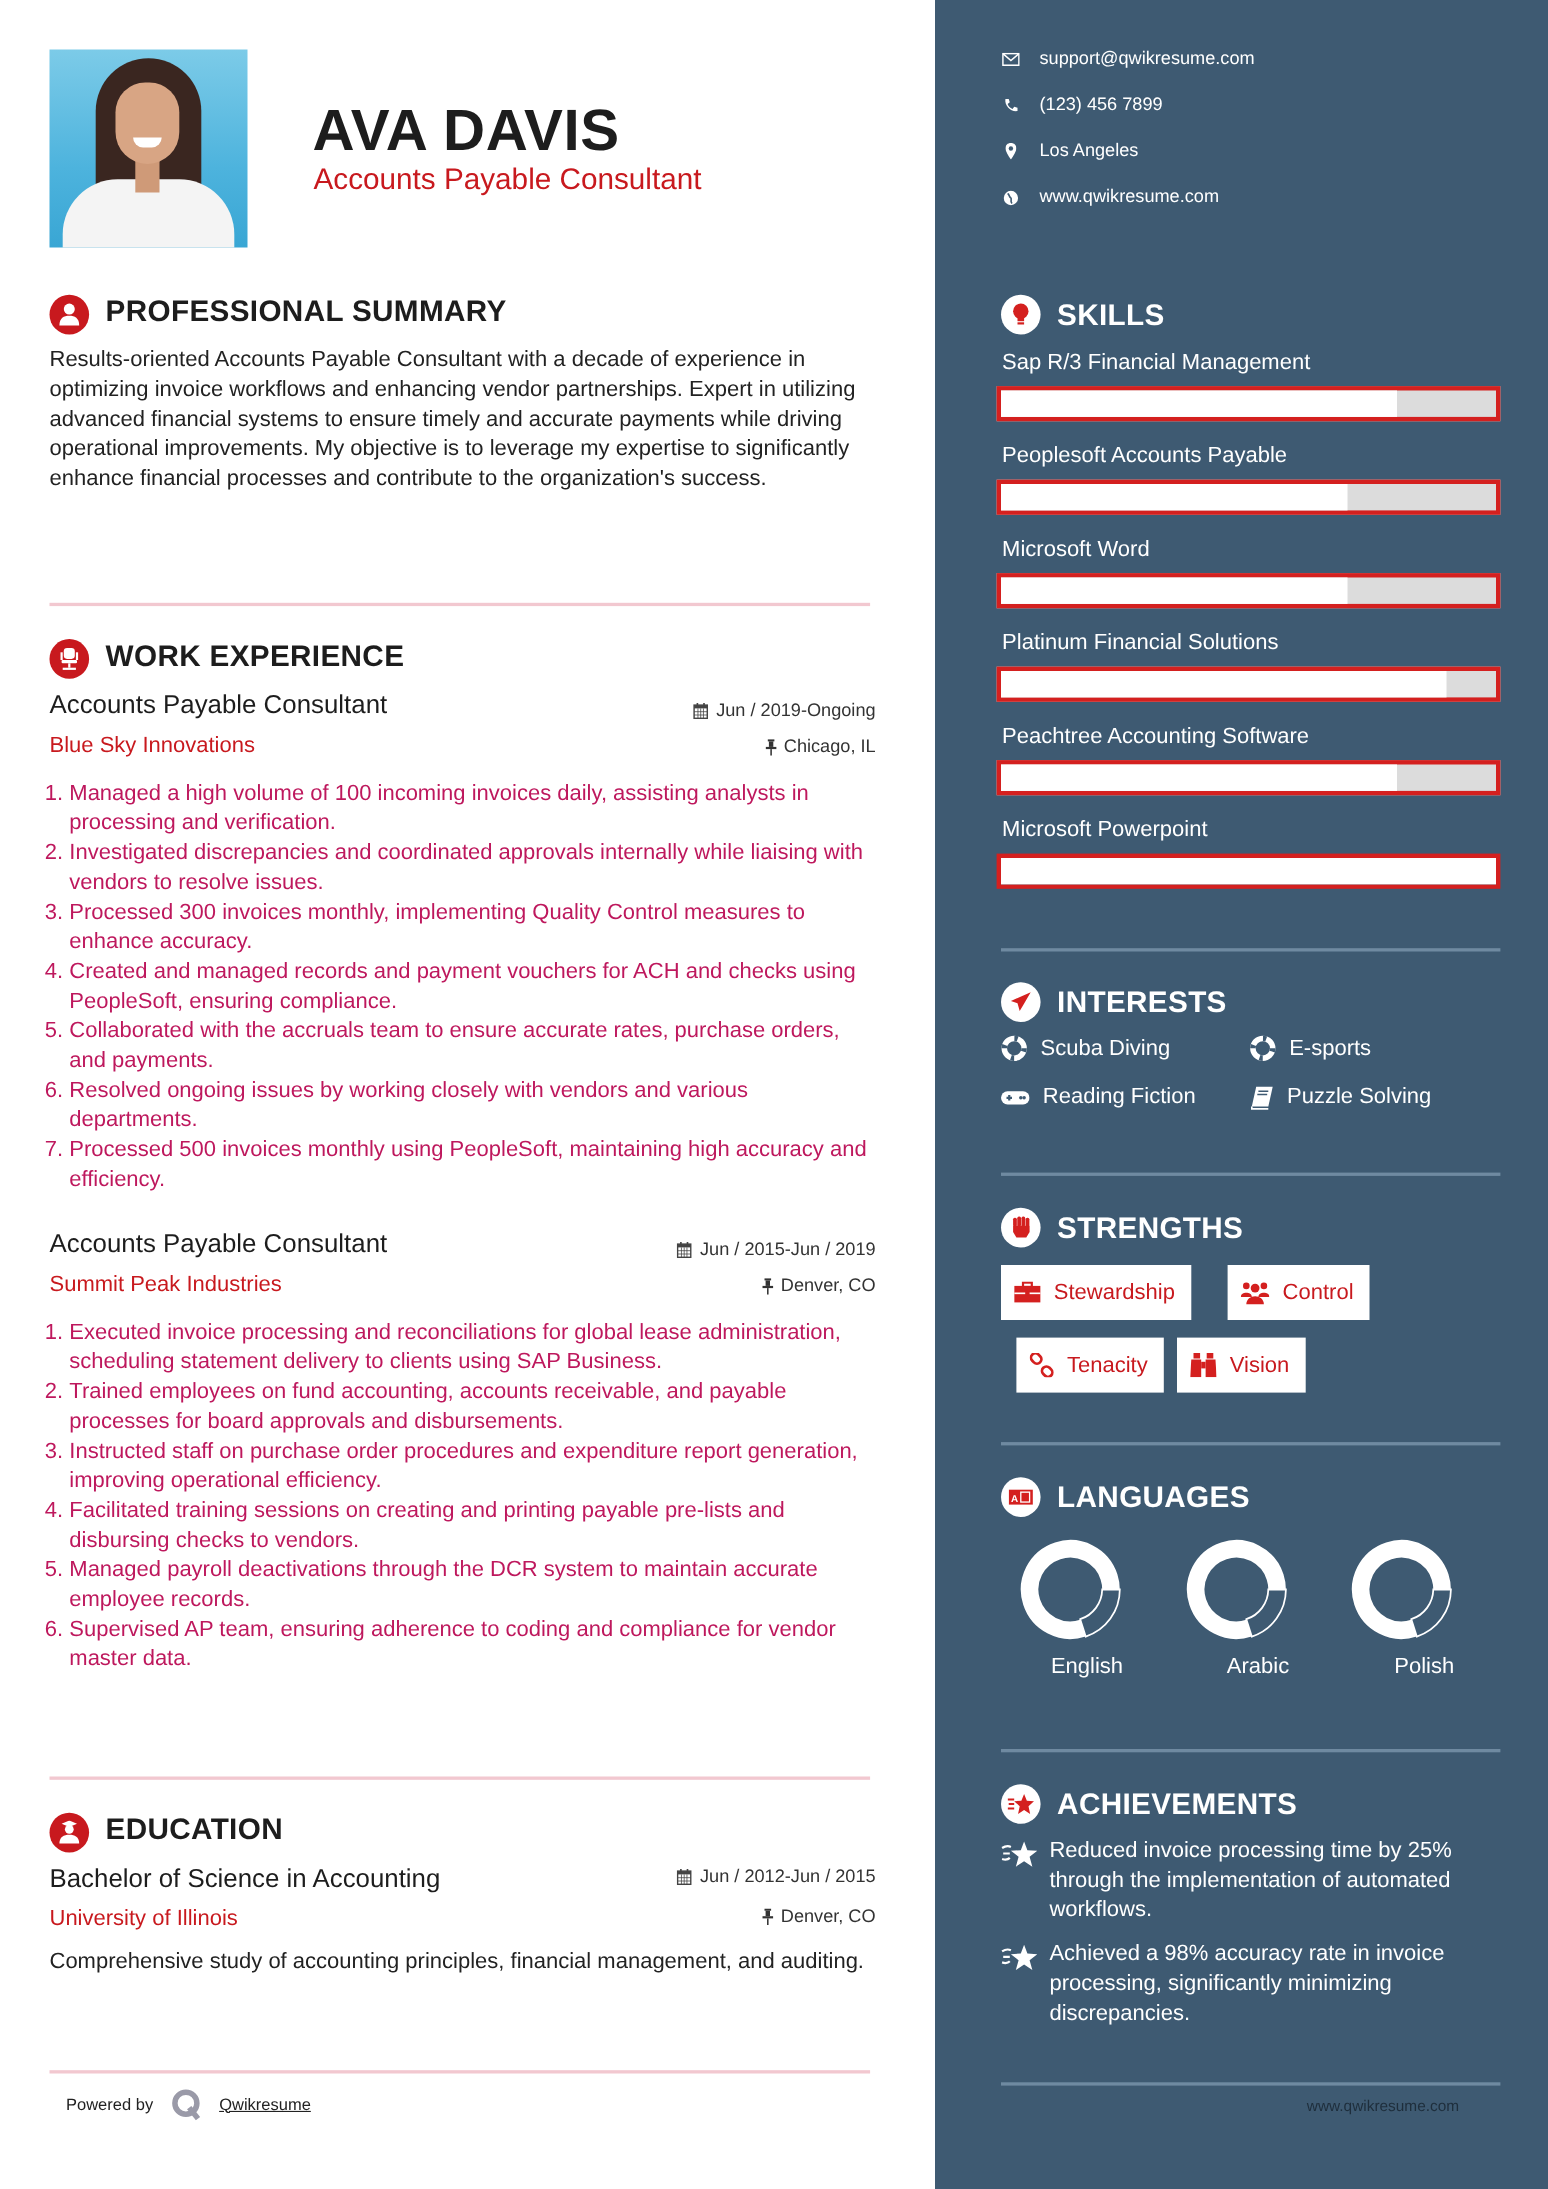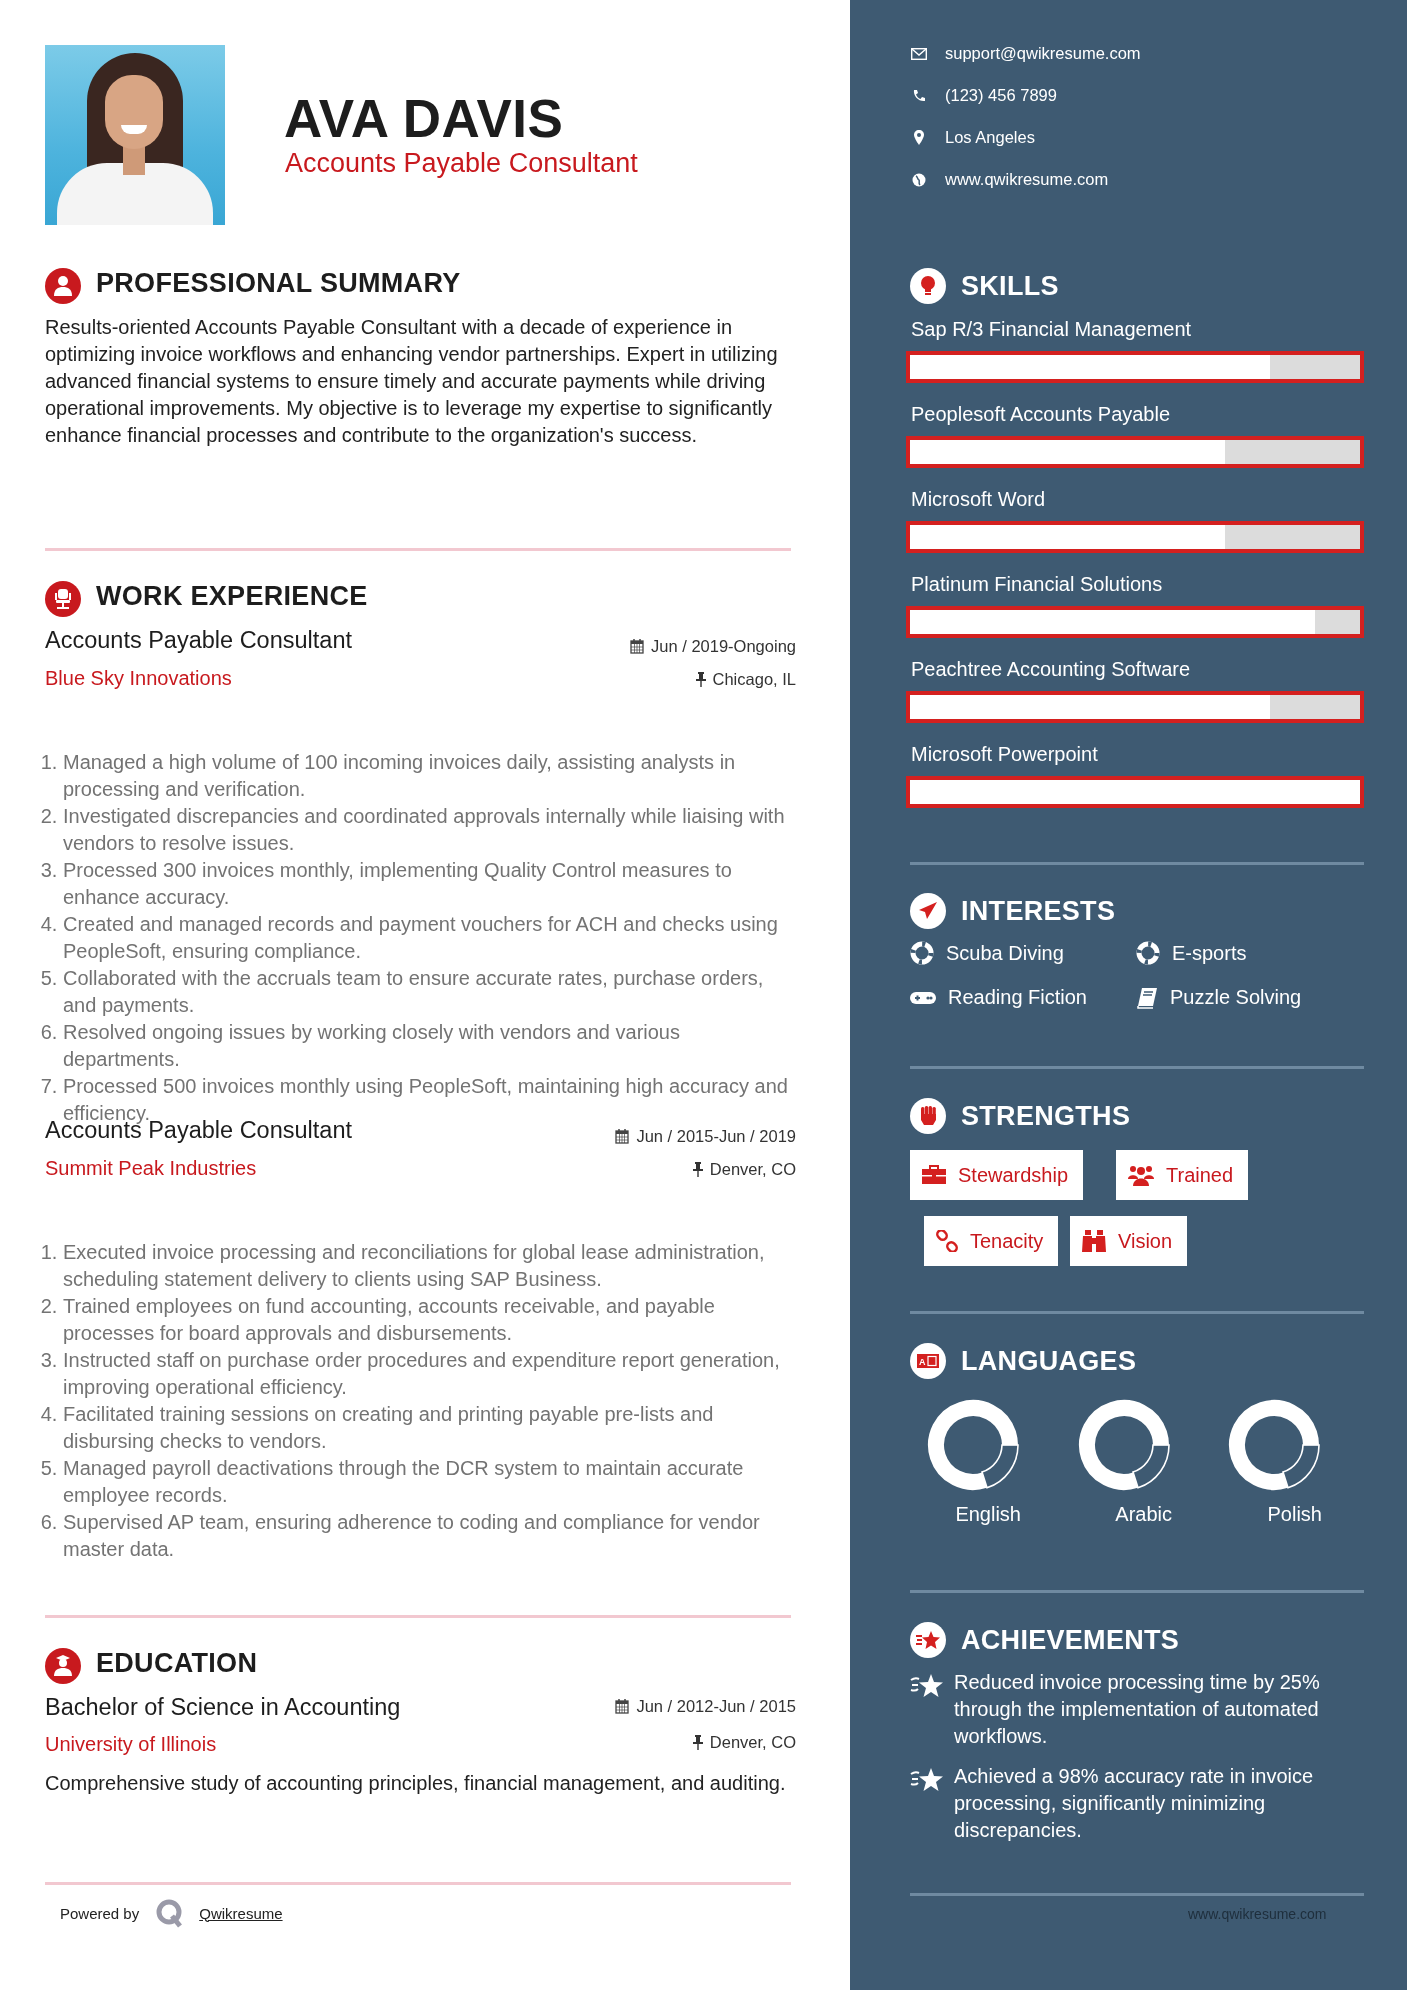"Managed a high volume of" ol.duties { color: #737373 -> #be185d; margin-top: 41px -> none }
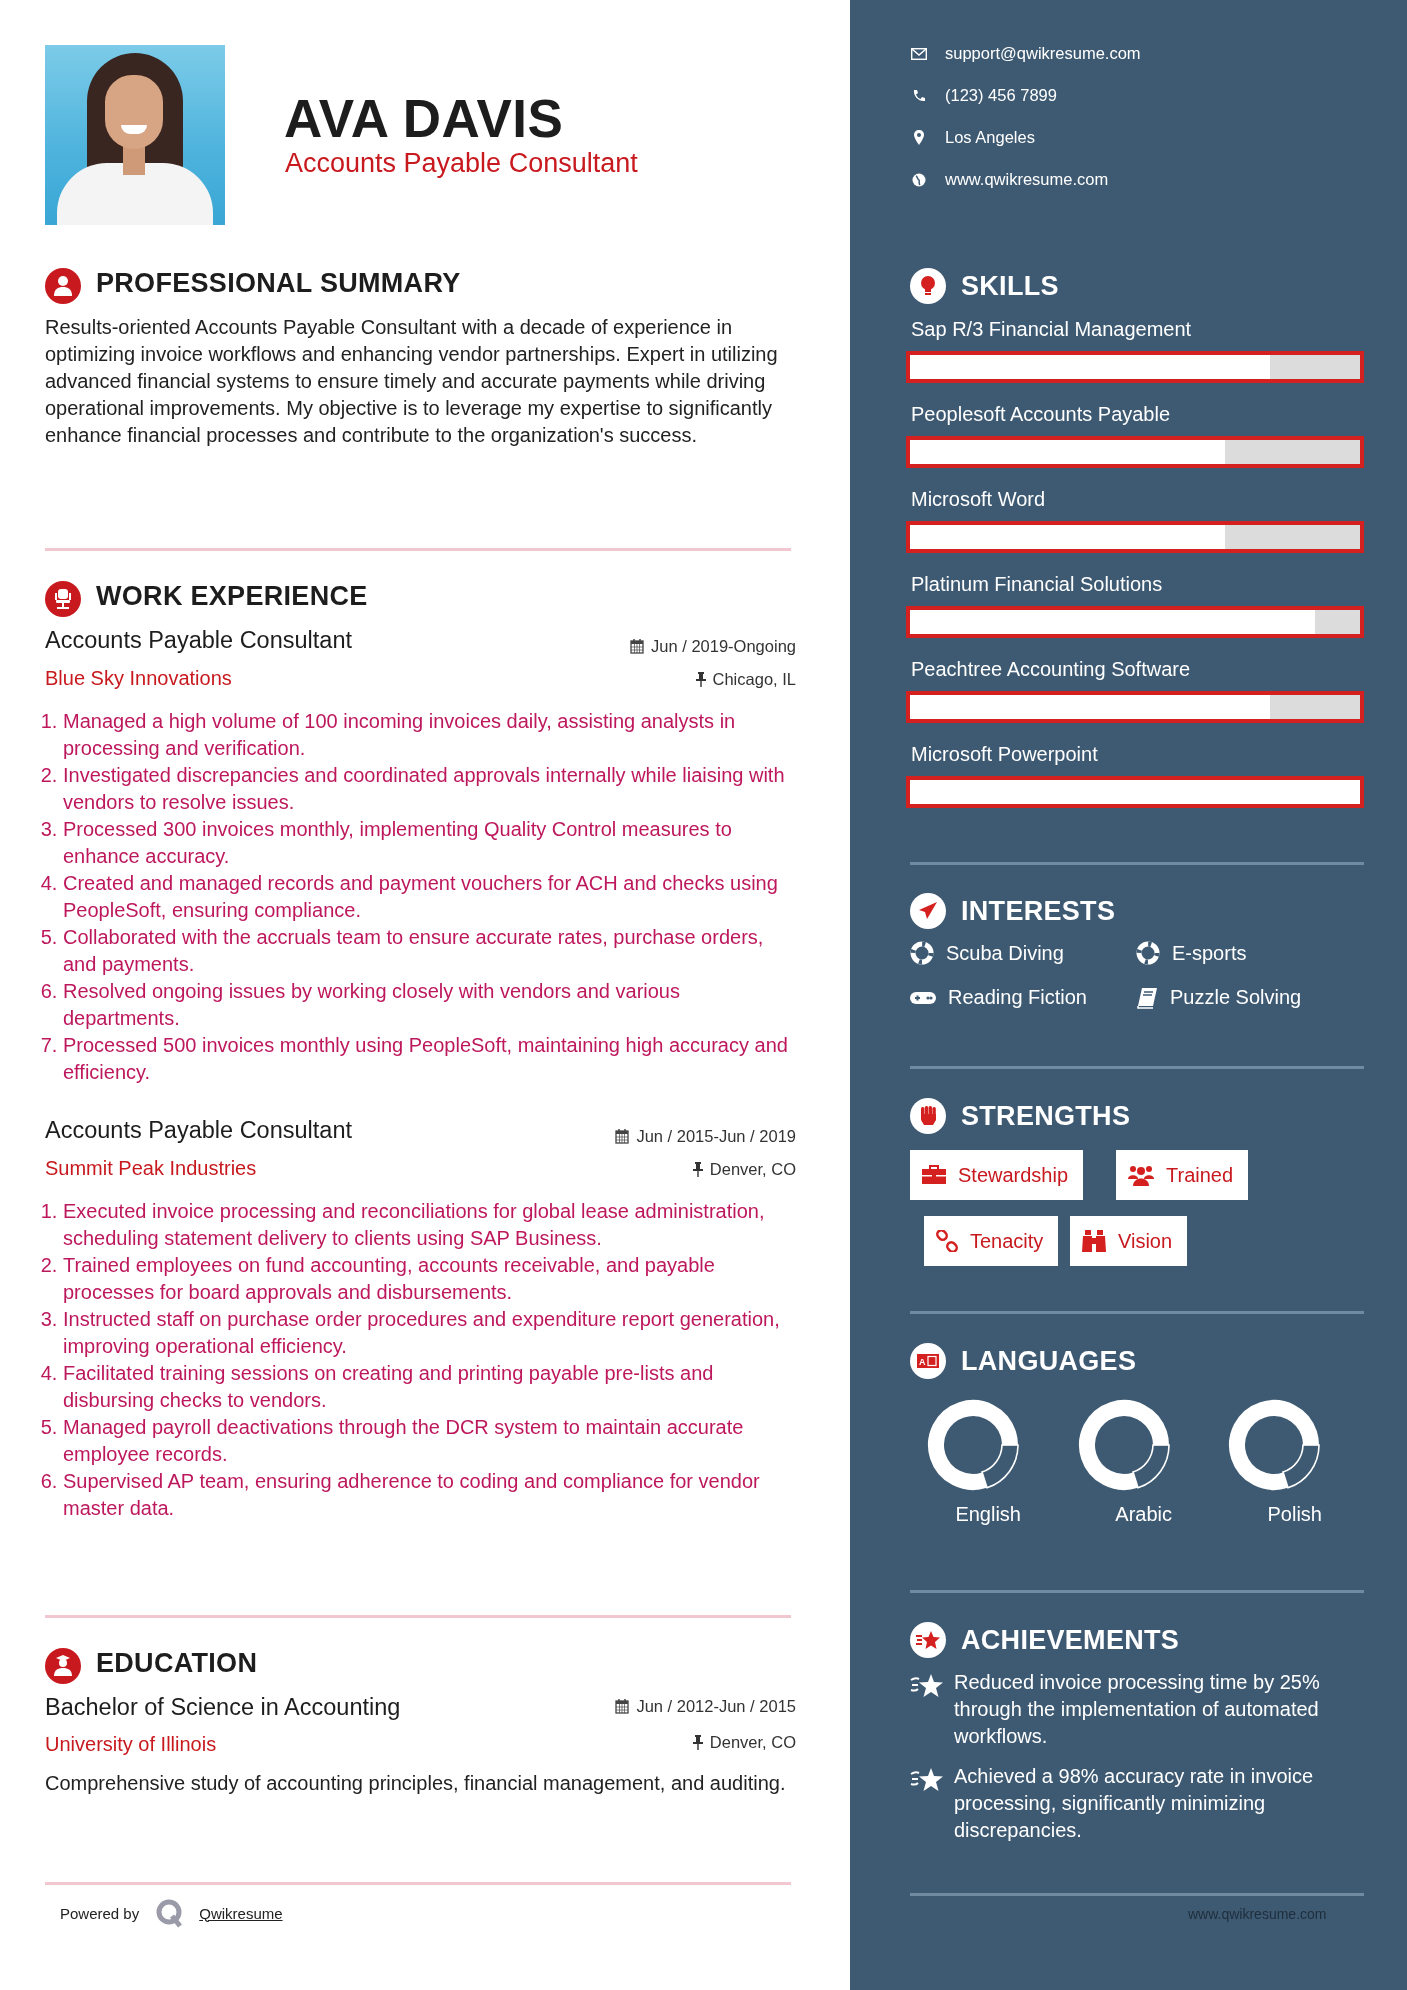"Trained" span { text: Trained -> Control }
